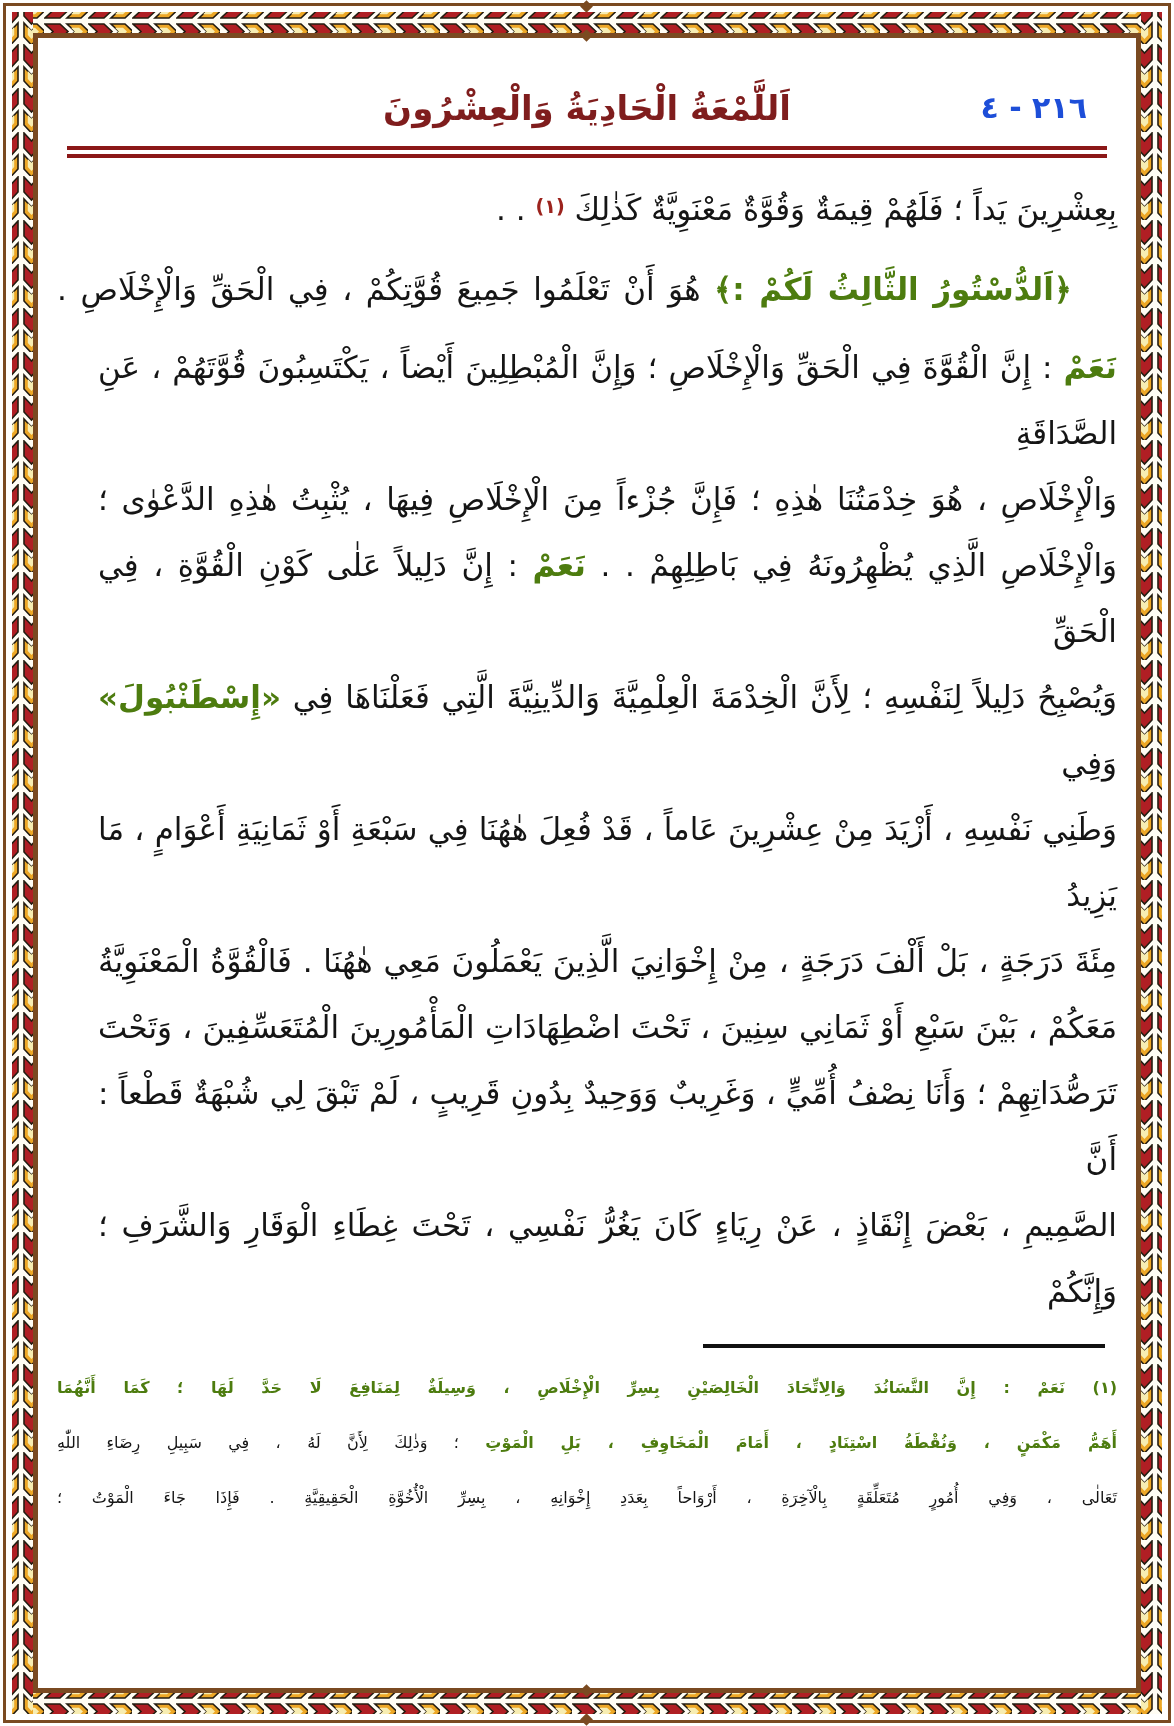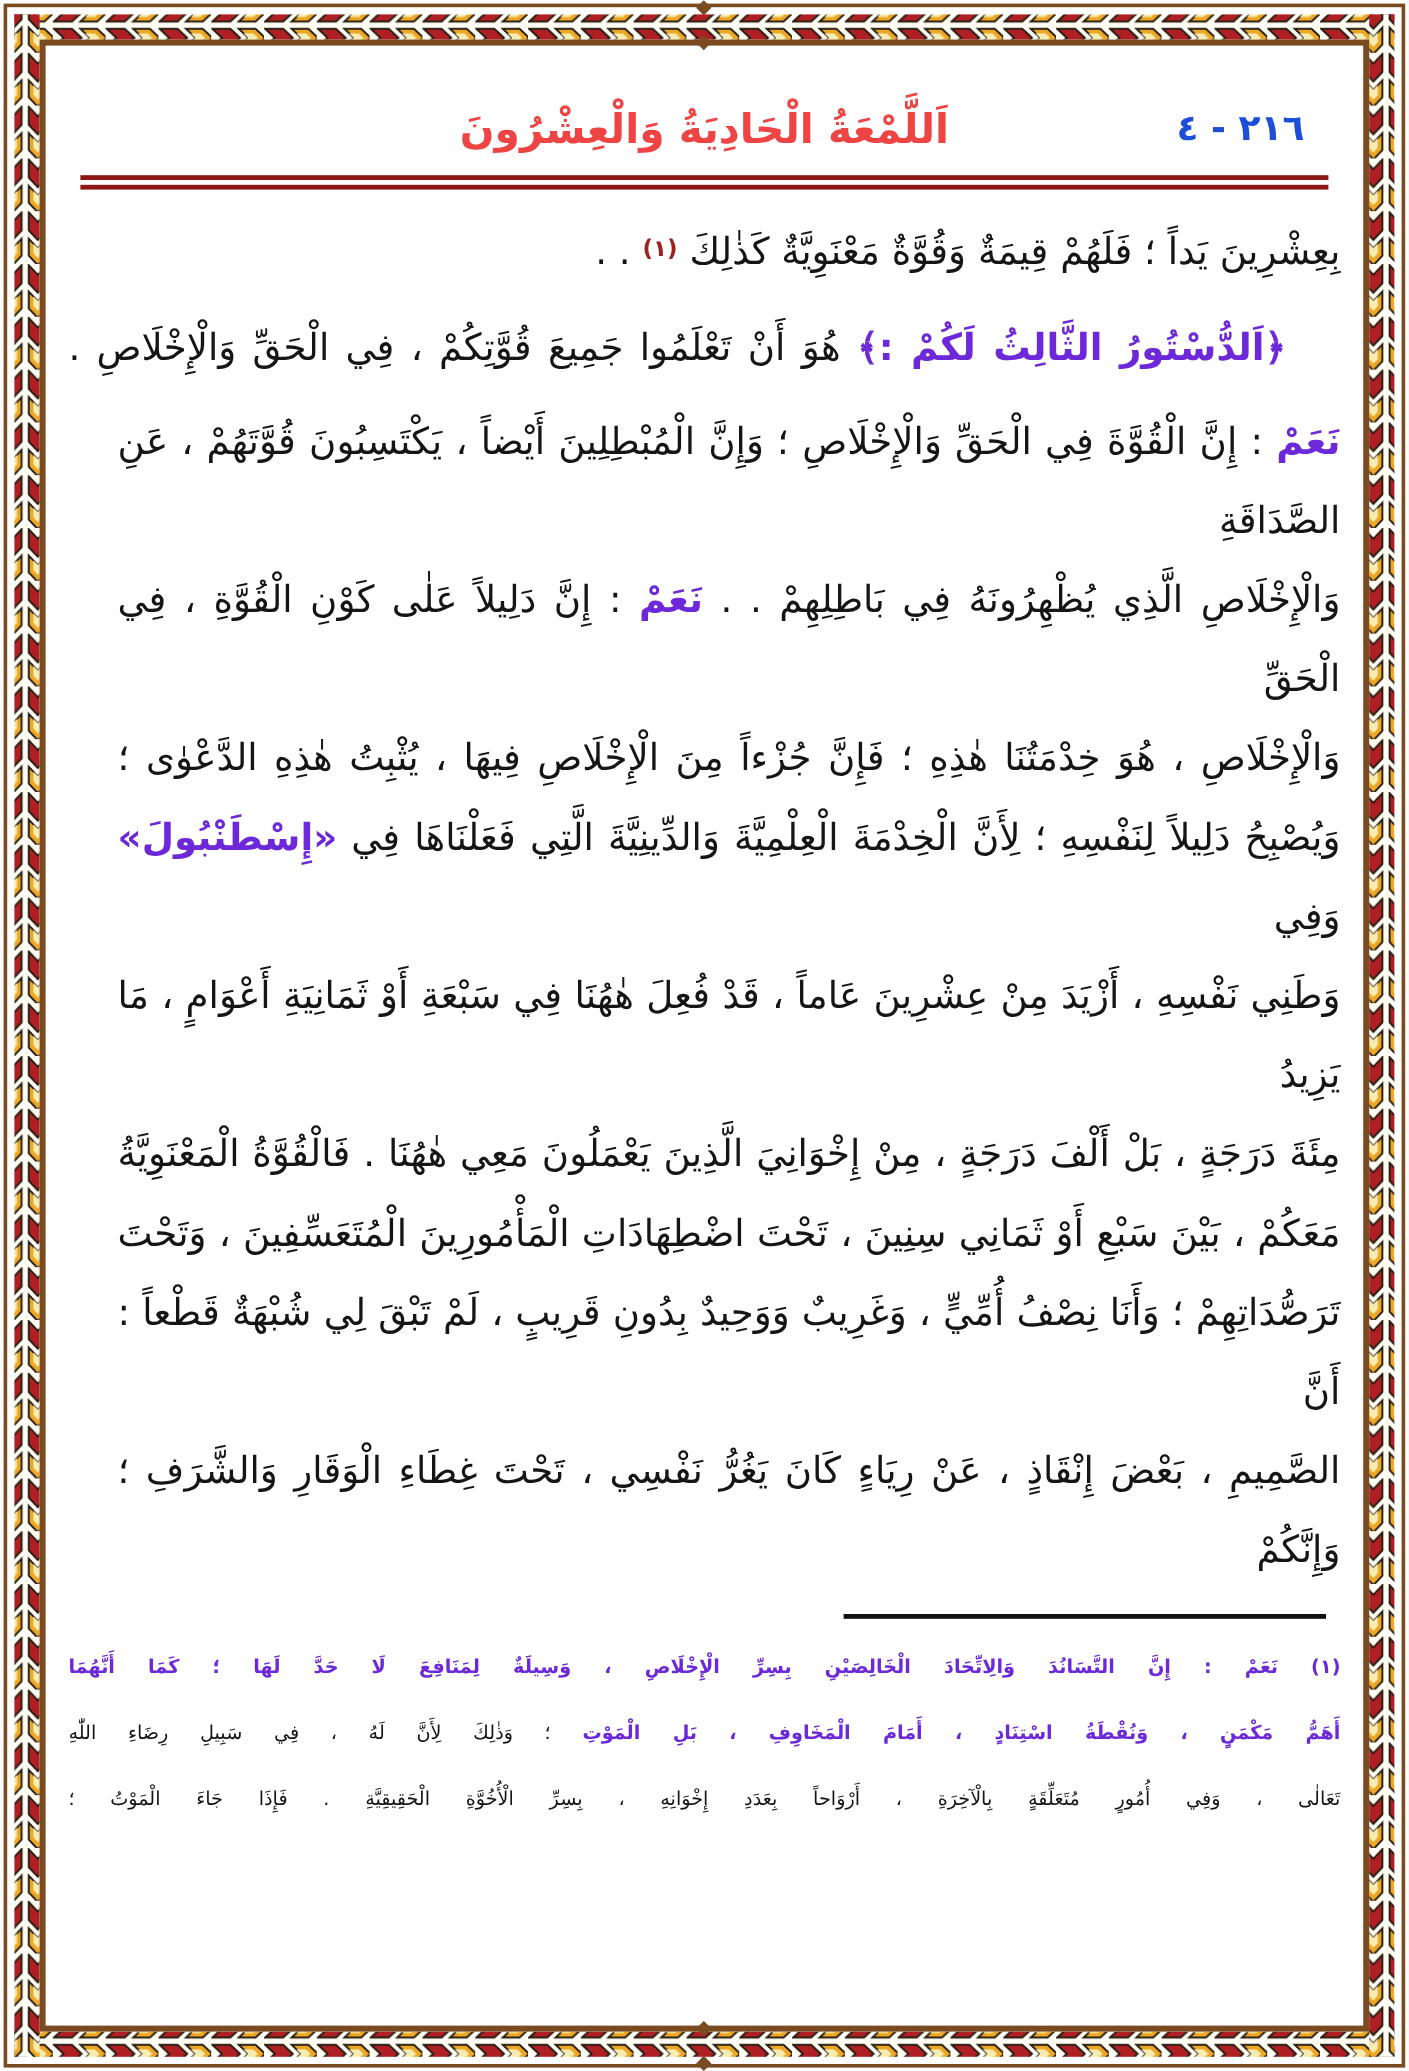"اَللَّمْعَةُ الْحَادِيَةُ وَالْعِشْرُونَ" .title { color: #ef4444 -> #7f1d1d }
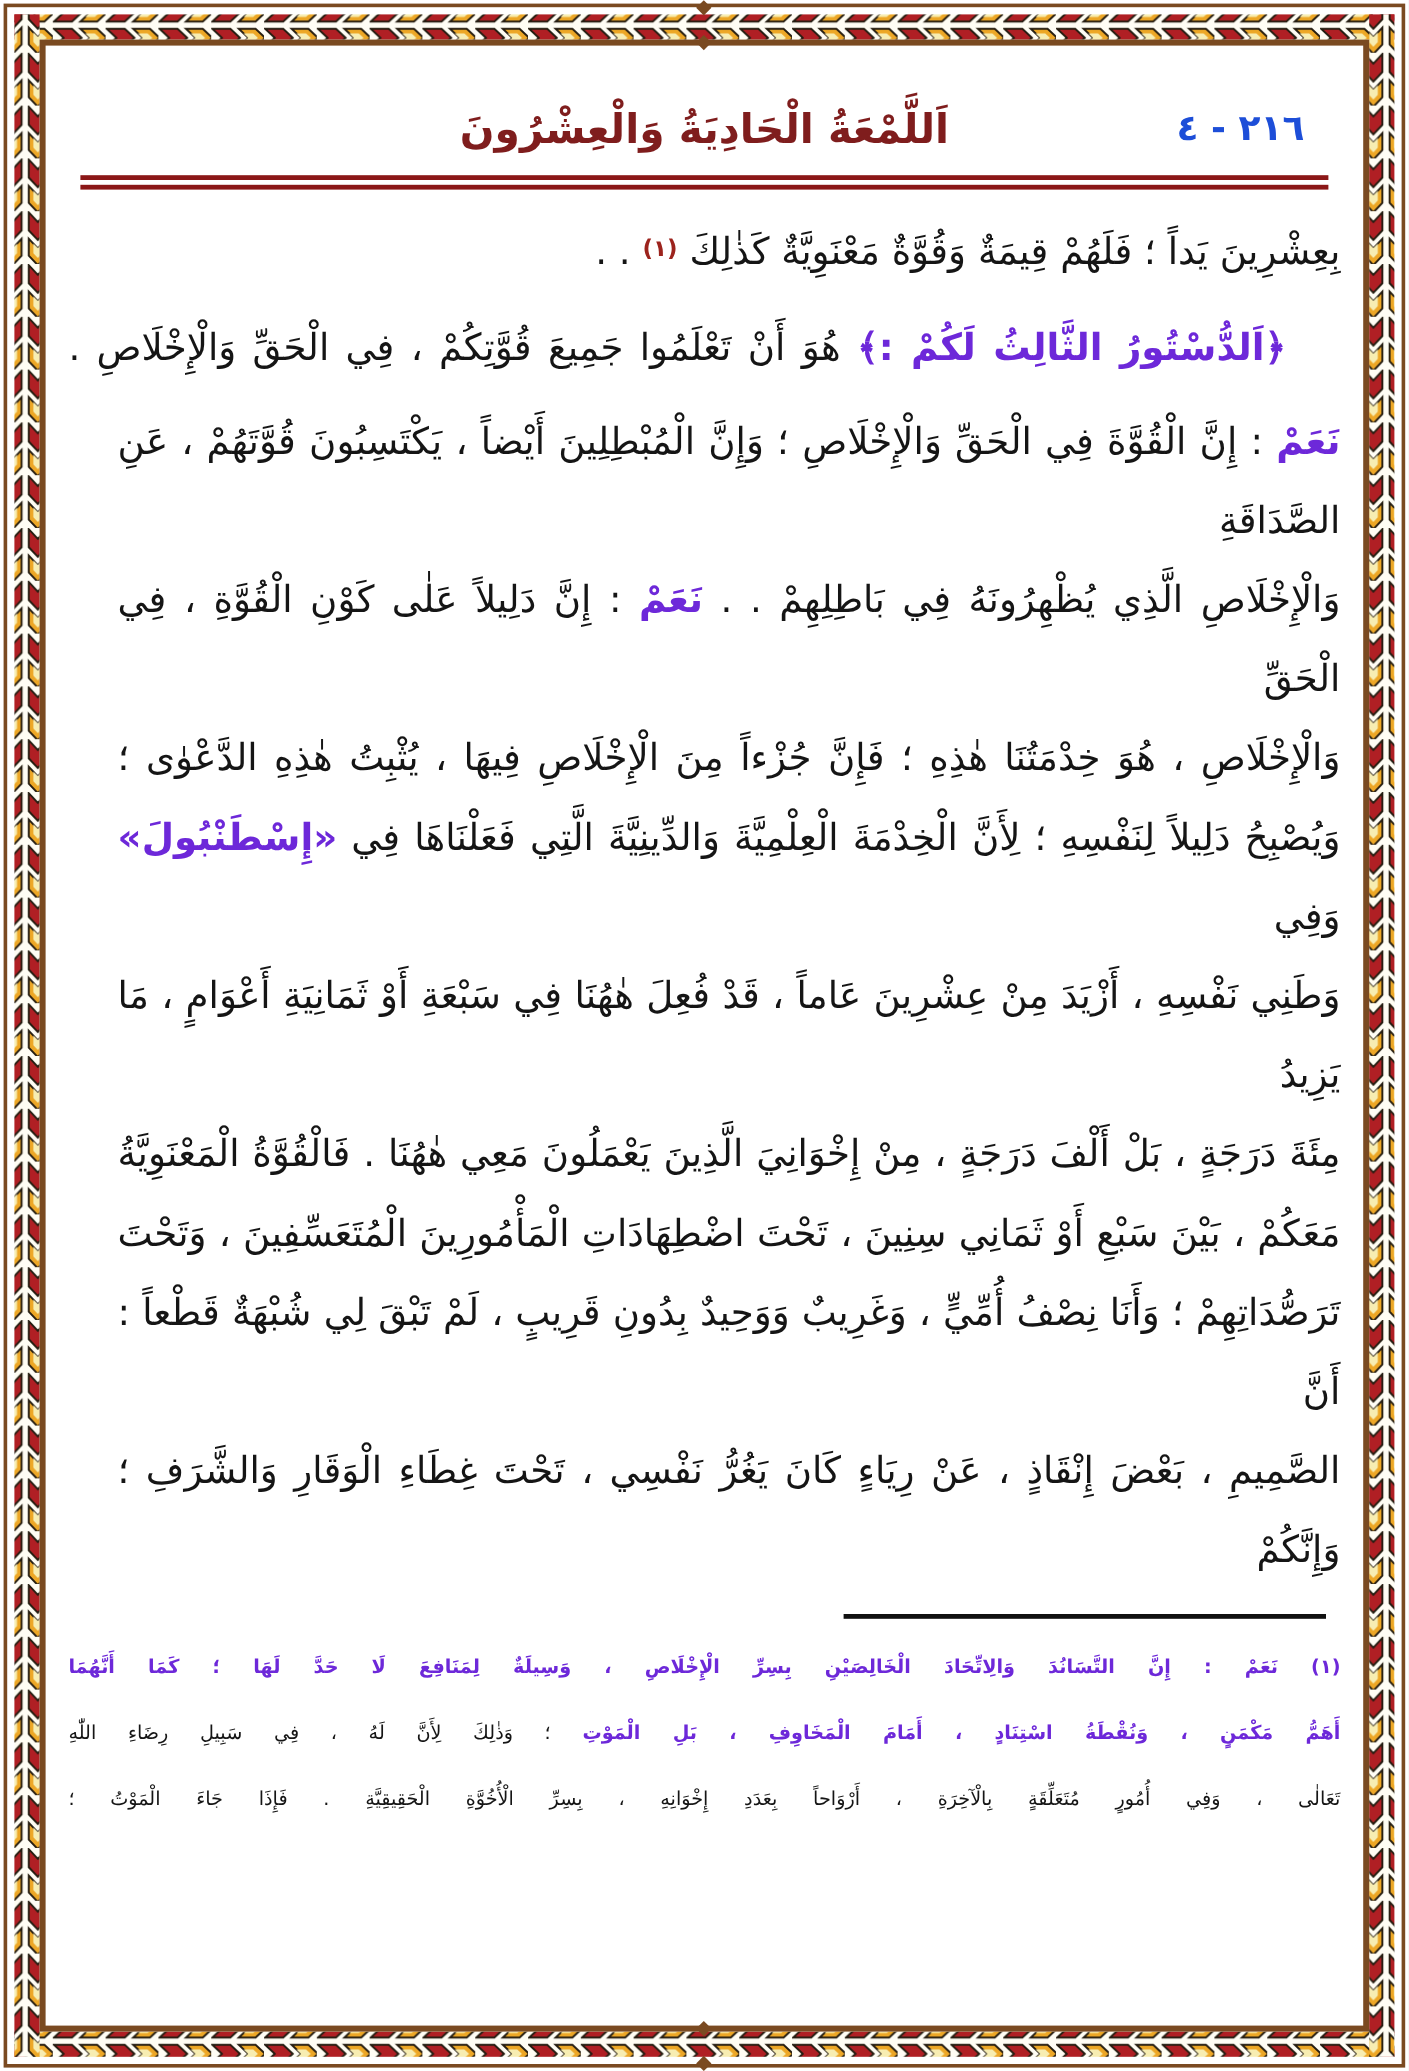"﴿اَلدُّسْتُورُ الثَّالِثُ لَكُمْ :﴾" .seg-r { color: #6d28d9 -> #4d7c0f }
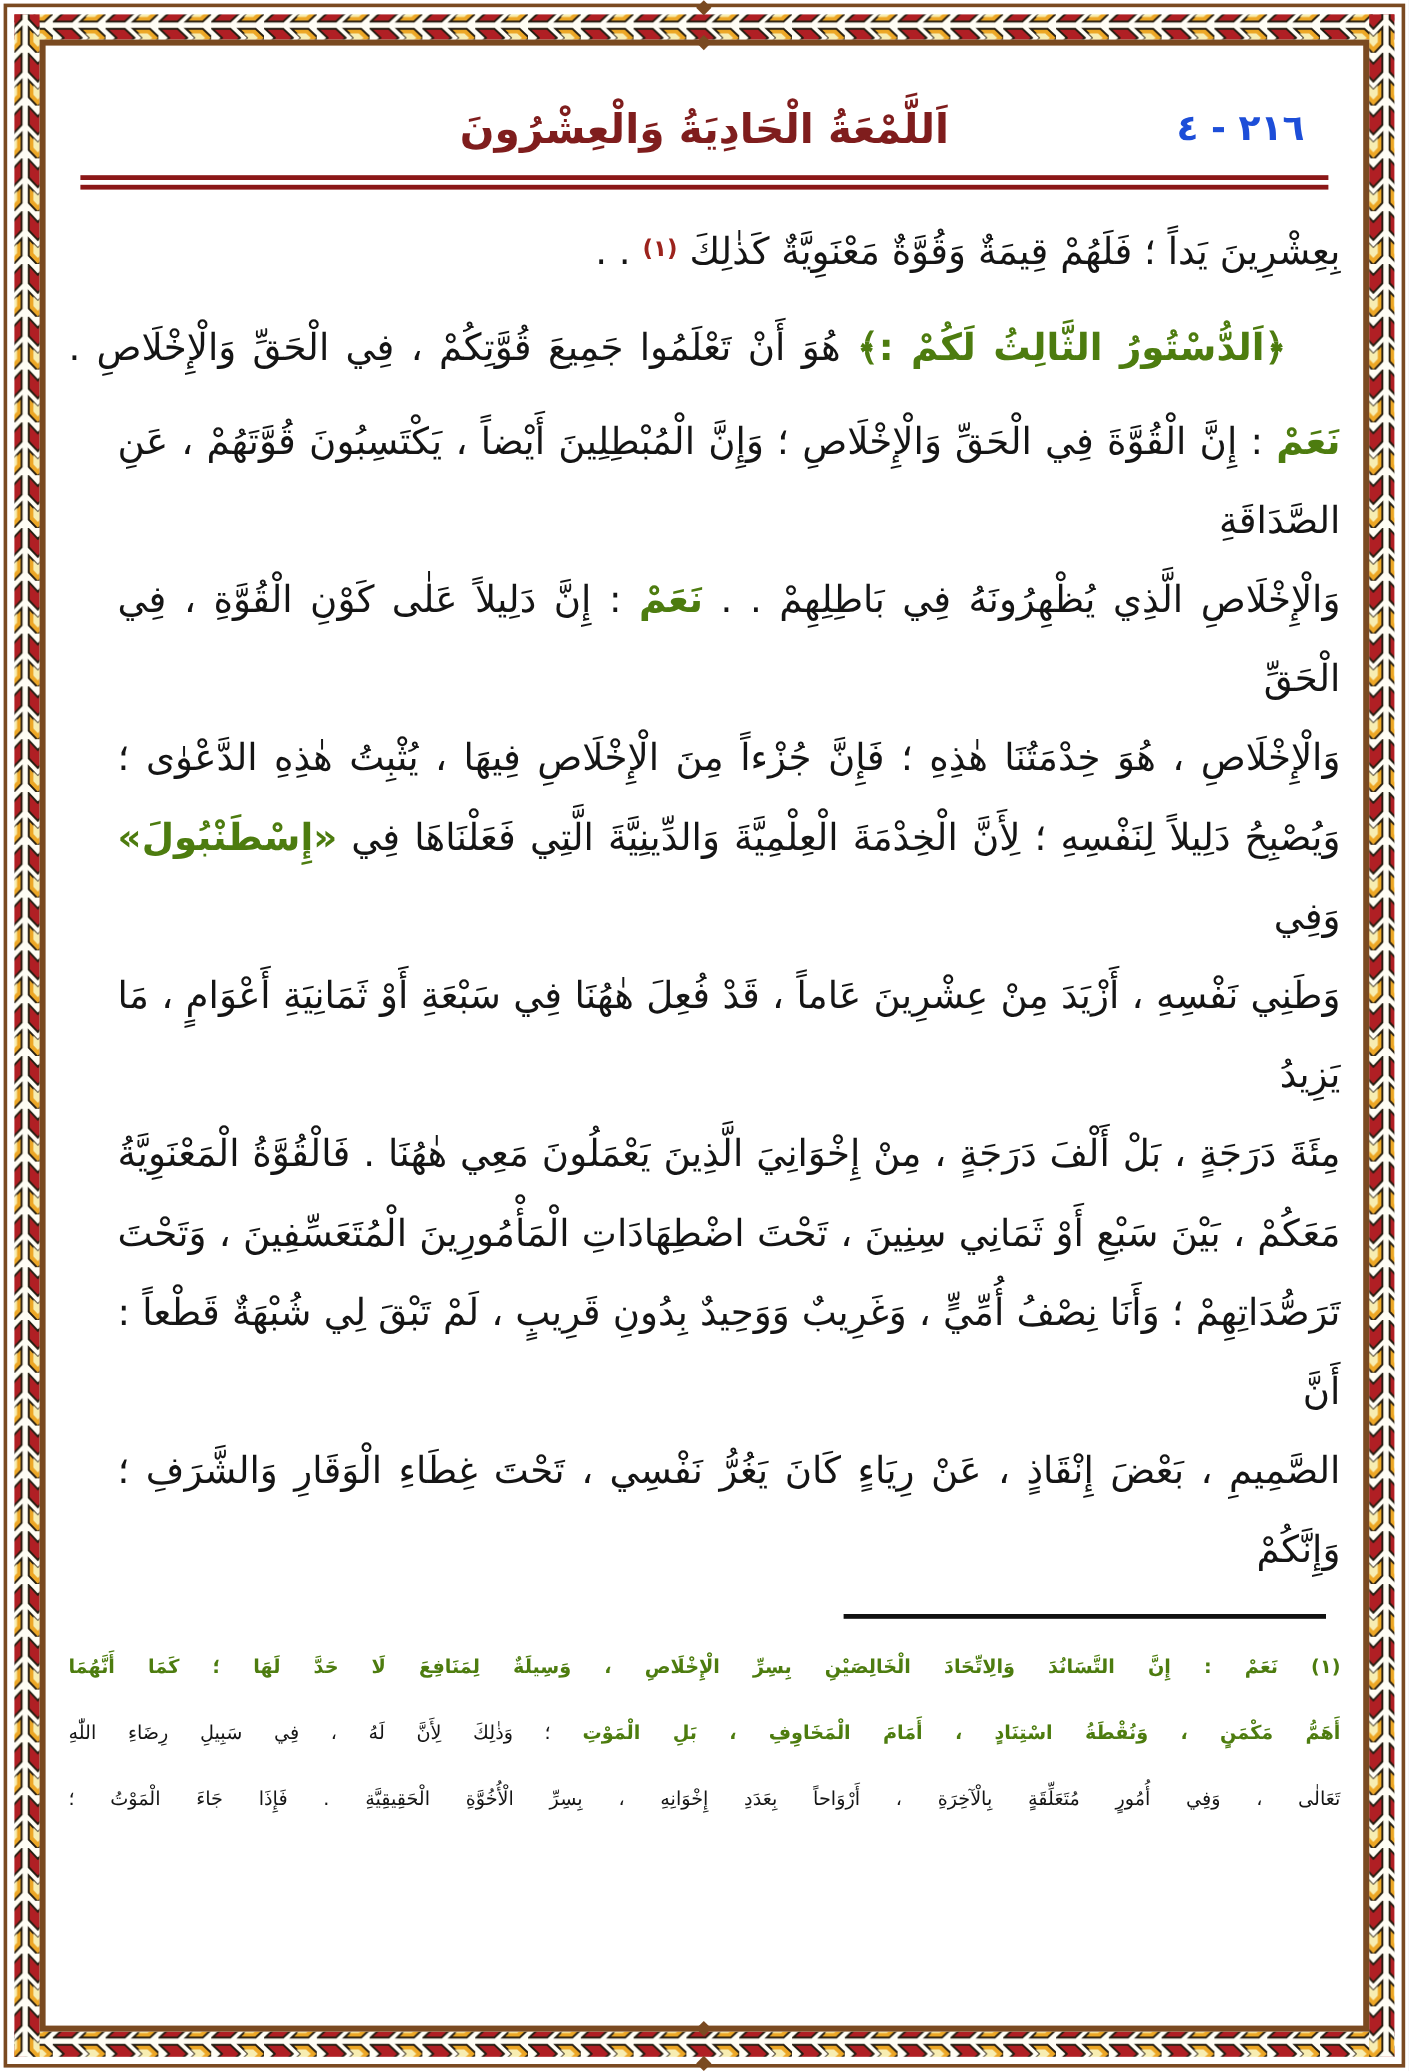"وَالْإِخْلَاصِ الَّذِي يُظْهِرُونَهُ فِي" div.line { order: before "وَالْإِخْلَاصِ ، هُوَ خِدْمَتُنَا هٰذِهِ" -> after "وَالْإِخْلَاصِ ، هُوَ خِدْمَتُنَا هٰذِهِ" }
